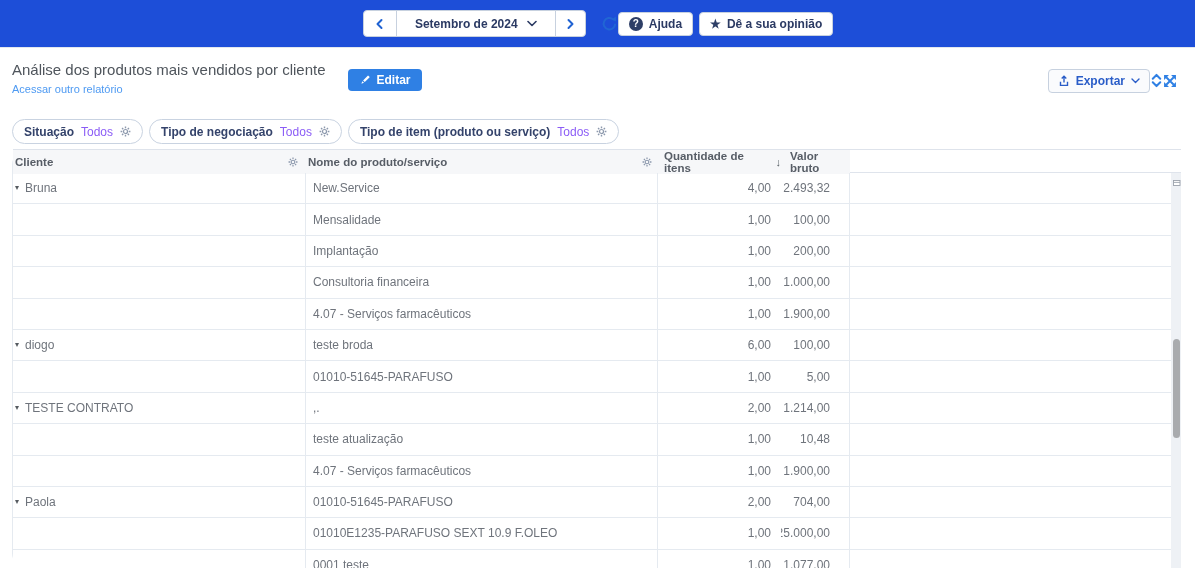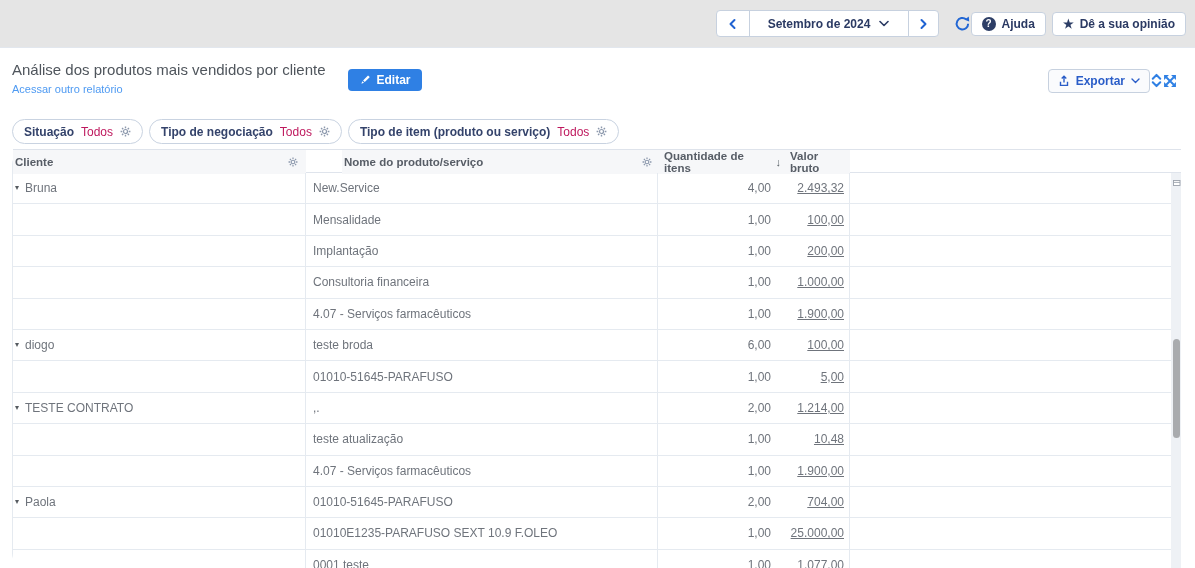"Setembro de 2024" .topbar { background: #e5e5e5 -> #1d4ed8; justify-content: flex-end -> center }
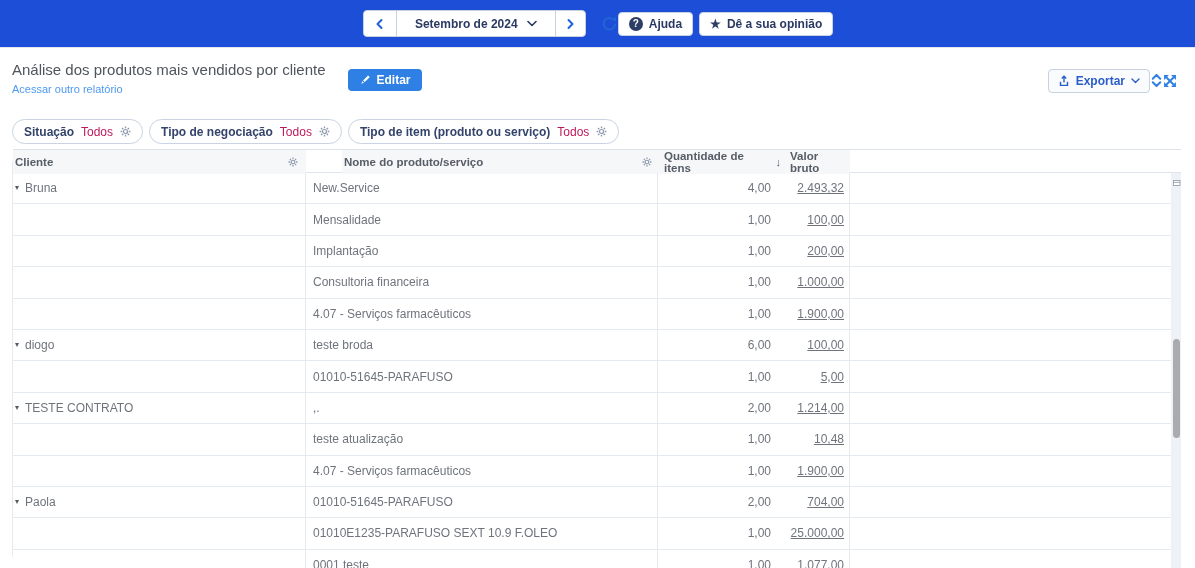"Todos" .pill-value { color: #be185d -> #8b5cf6 }
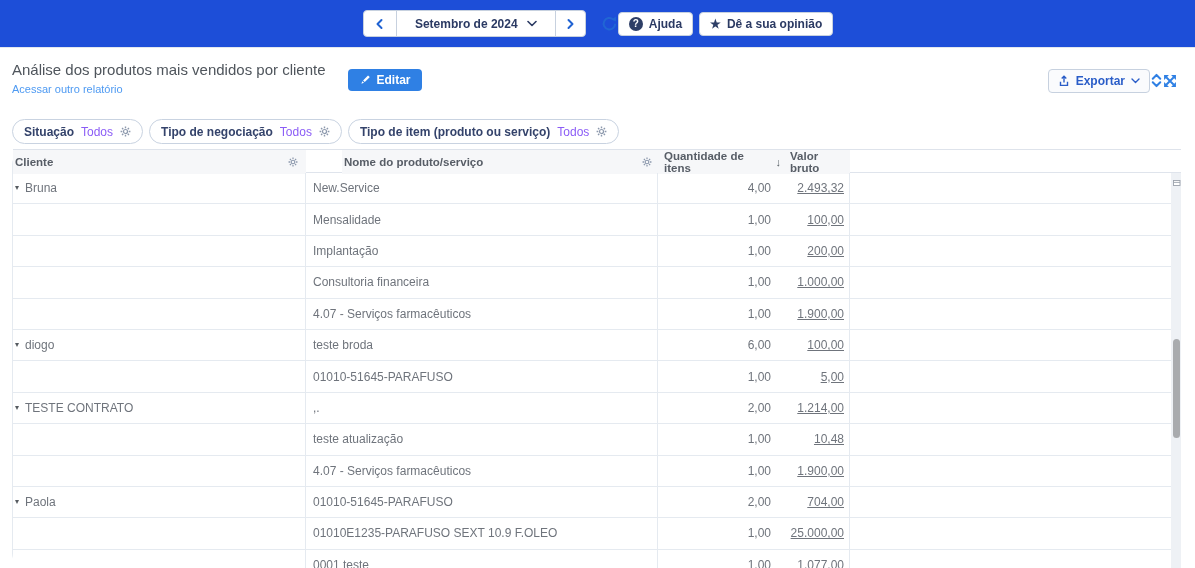"Nome do produto/serviço" .th-c2 { margin-left: 36px -> none }
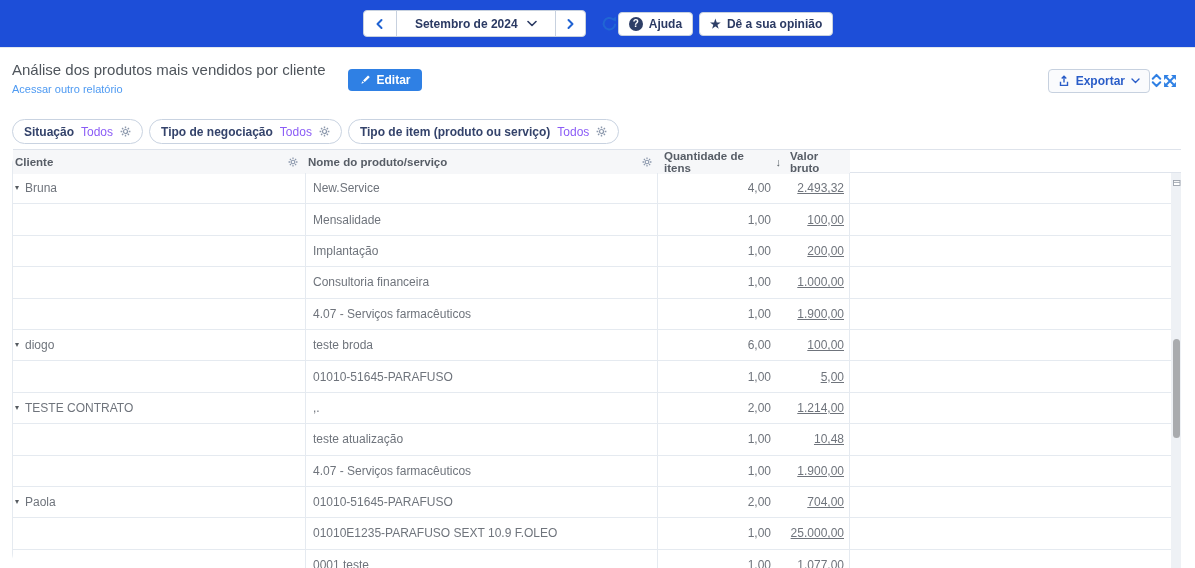"2.493,32" .td.c4 { padding-right: 5px -> 19px; text-decoration: underline -> none }
